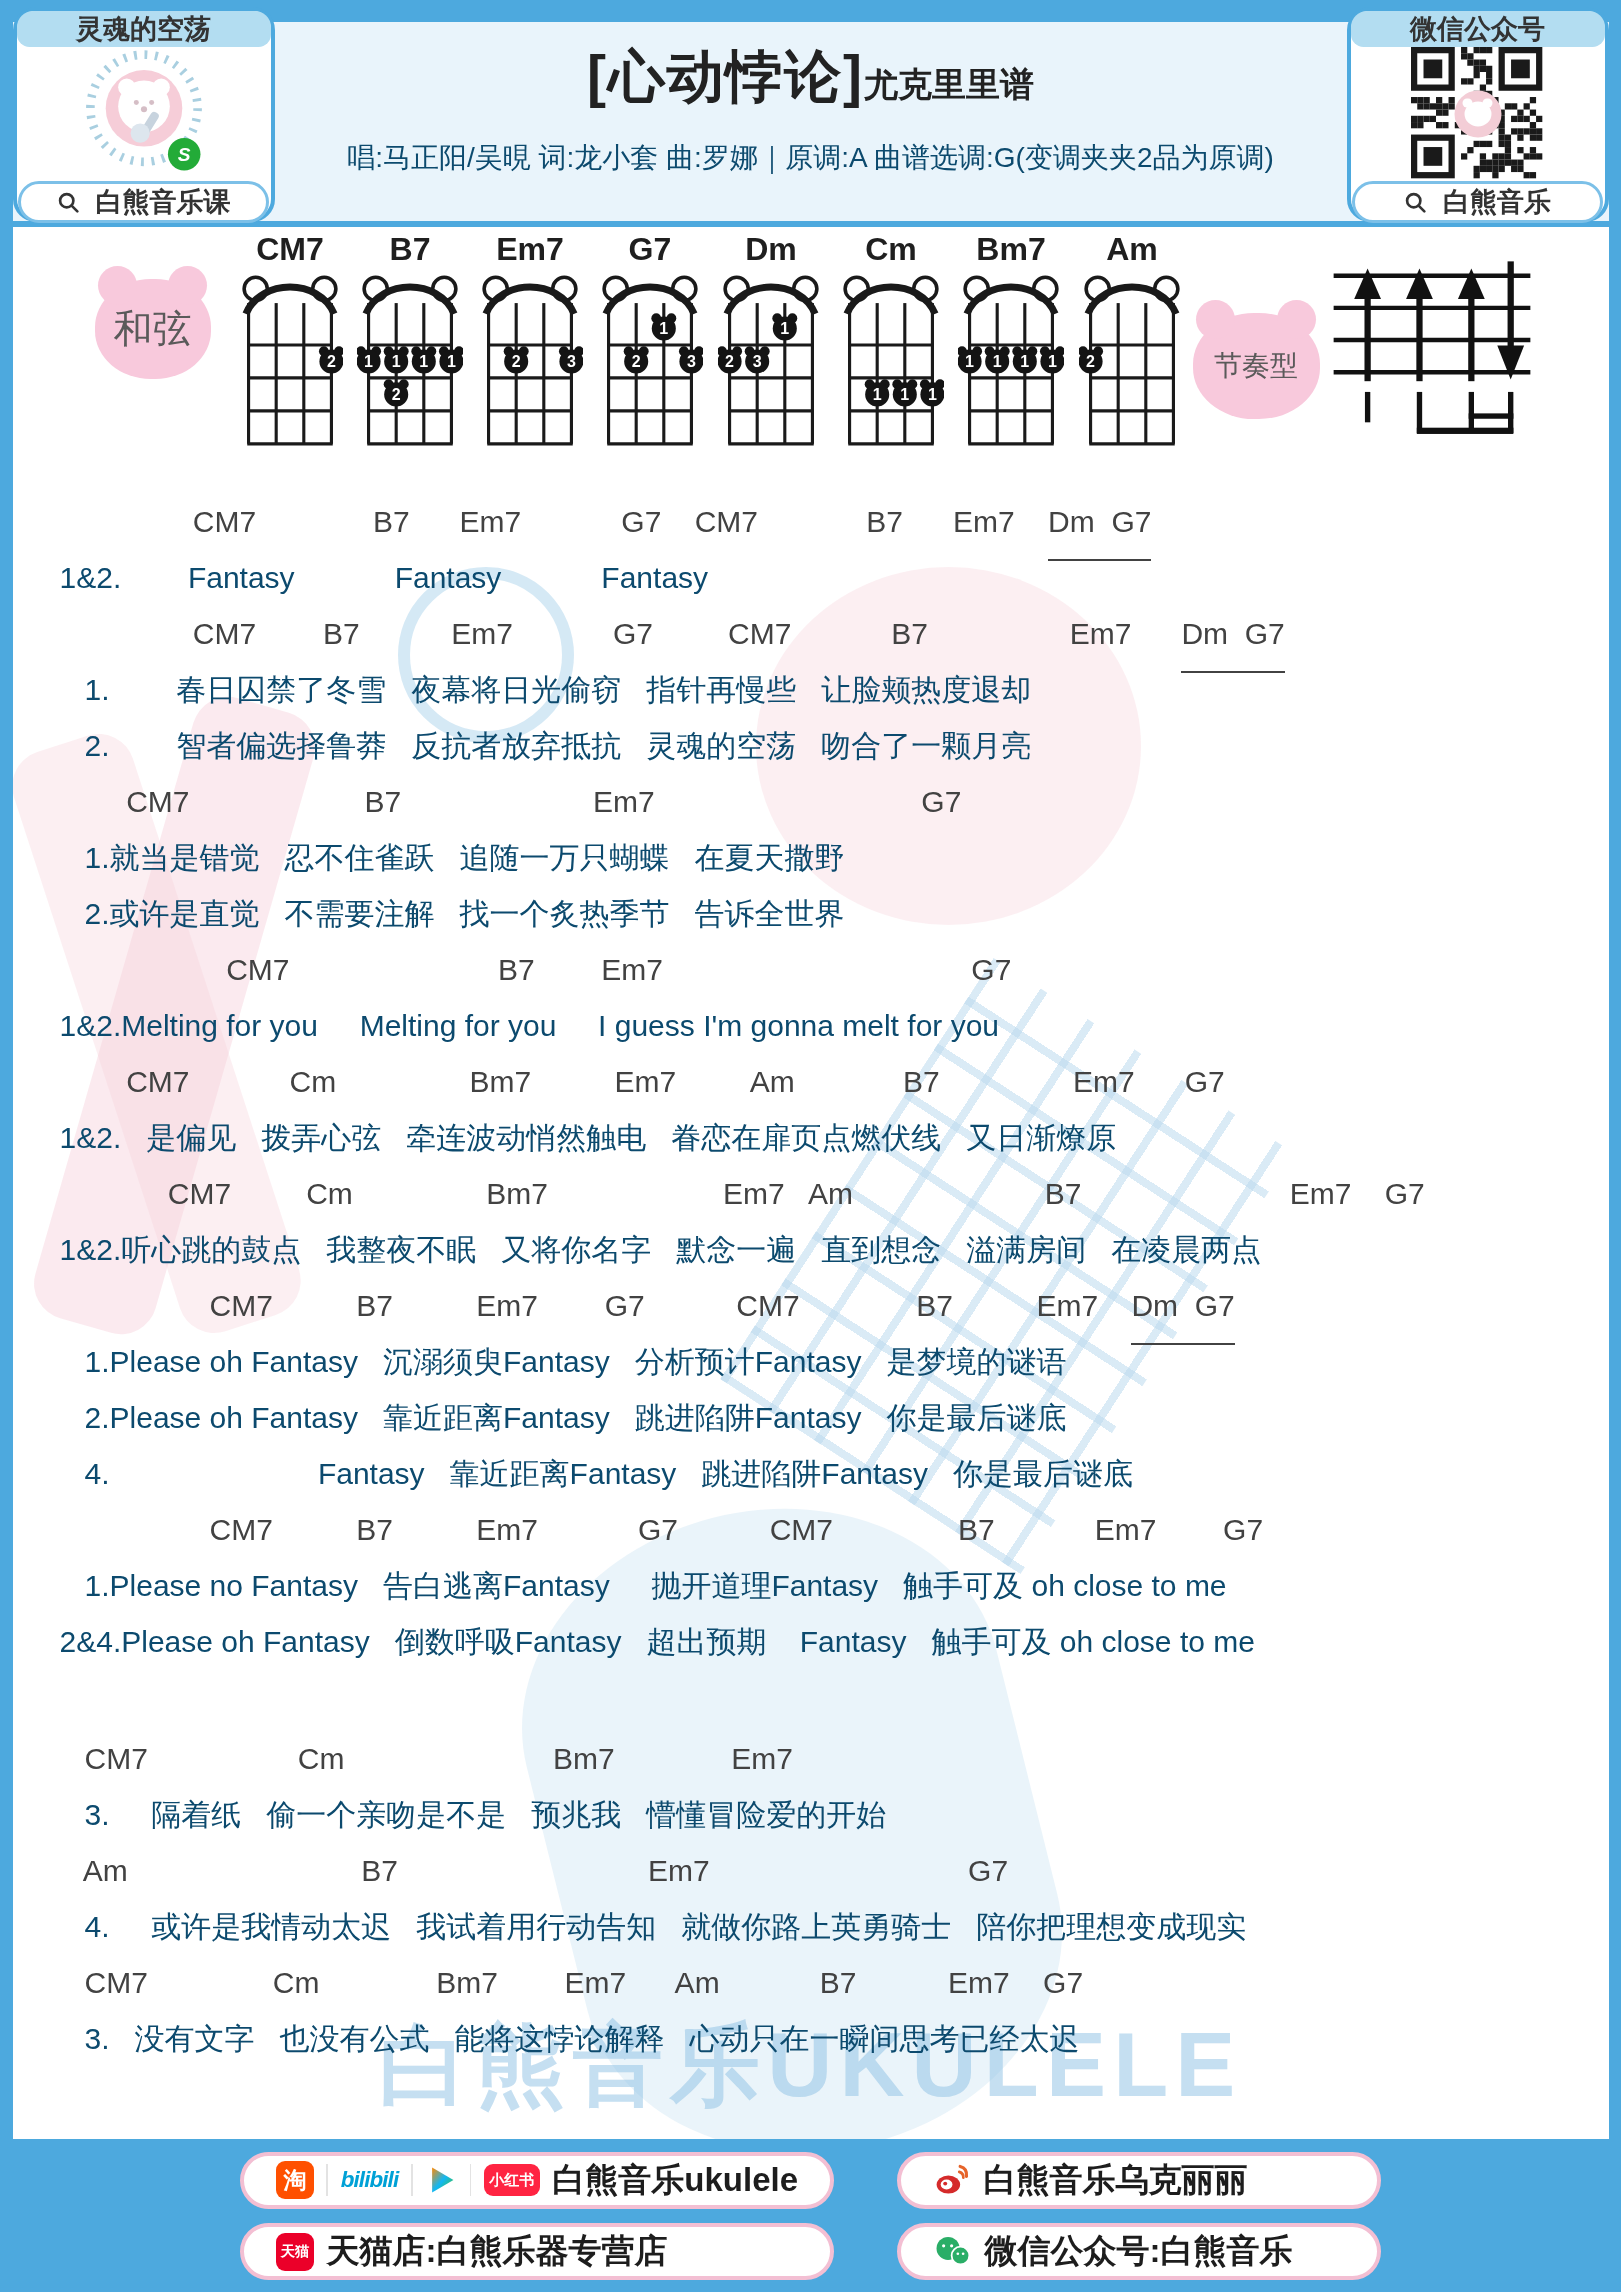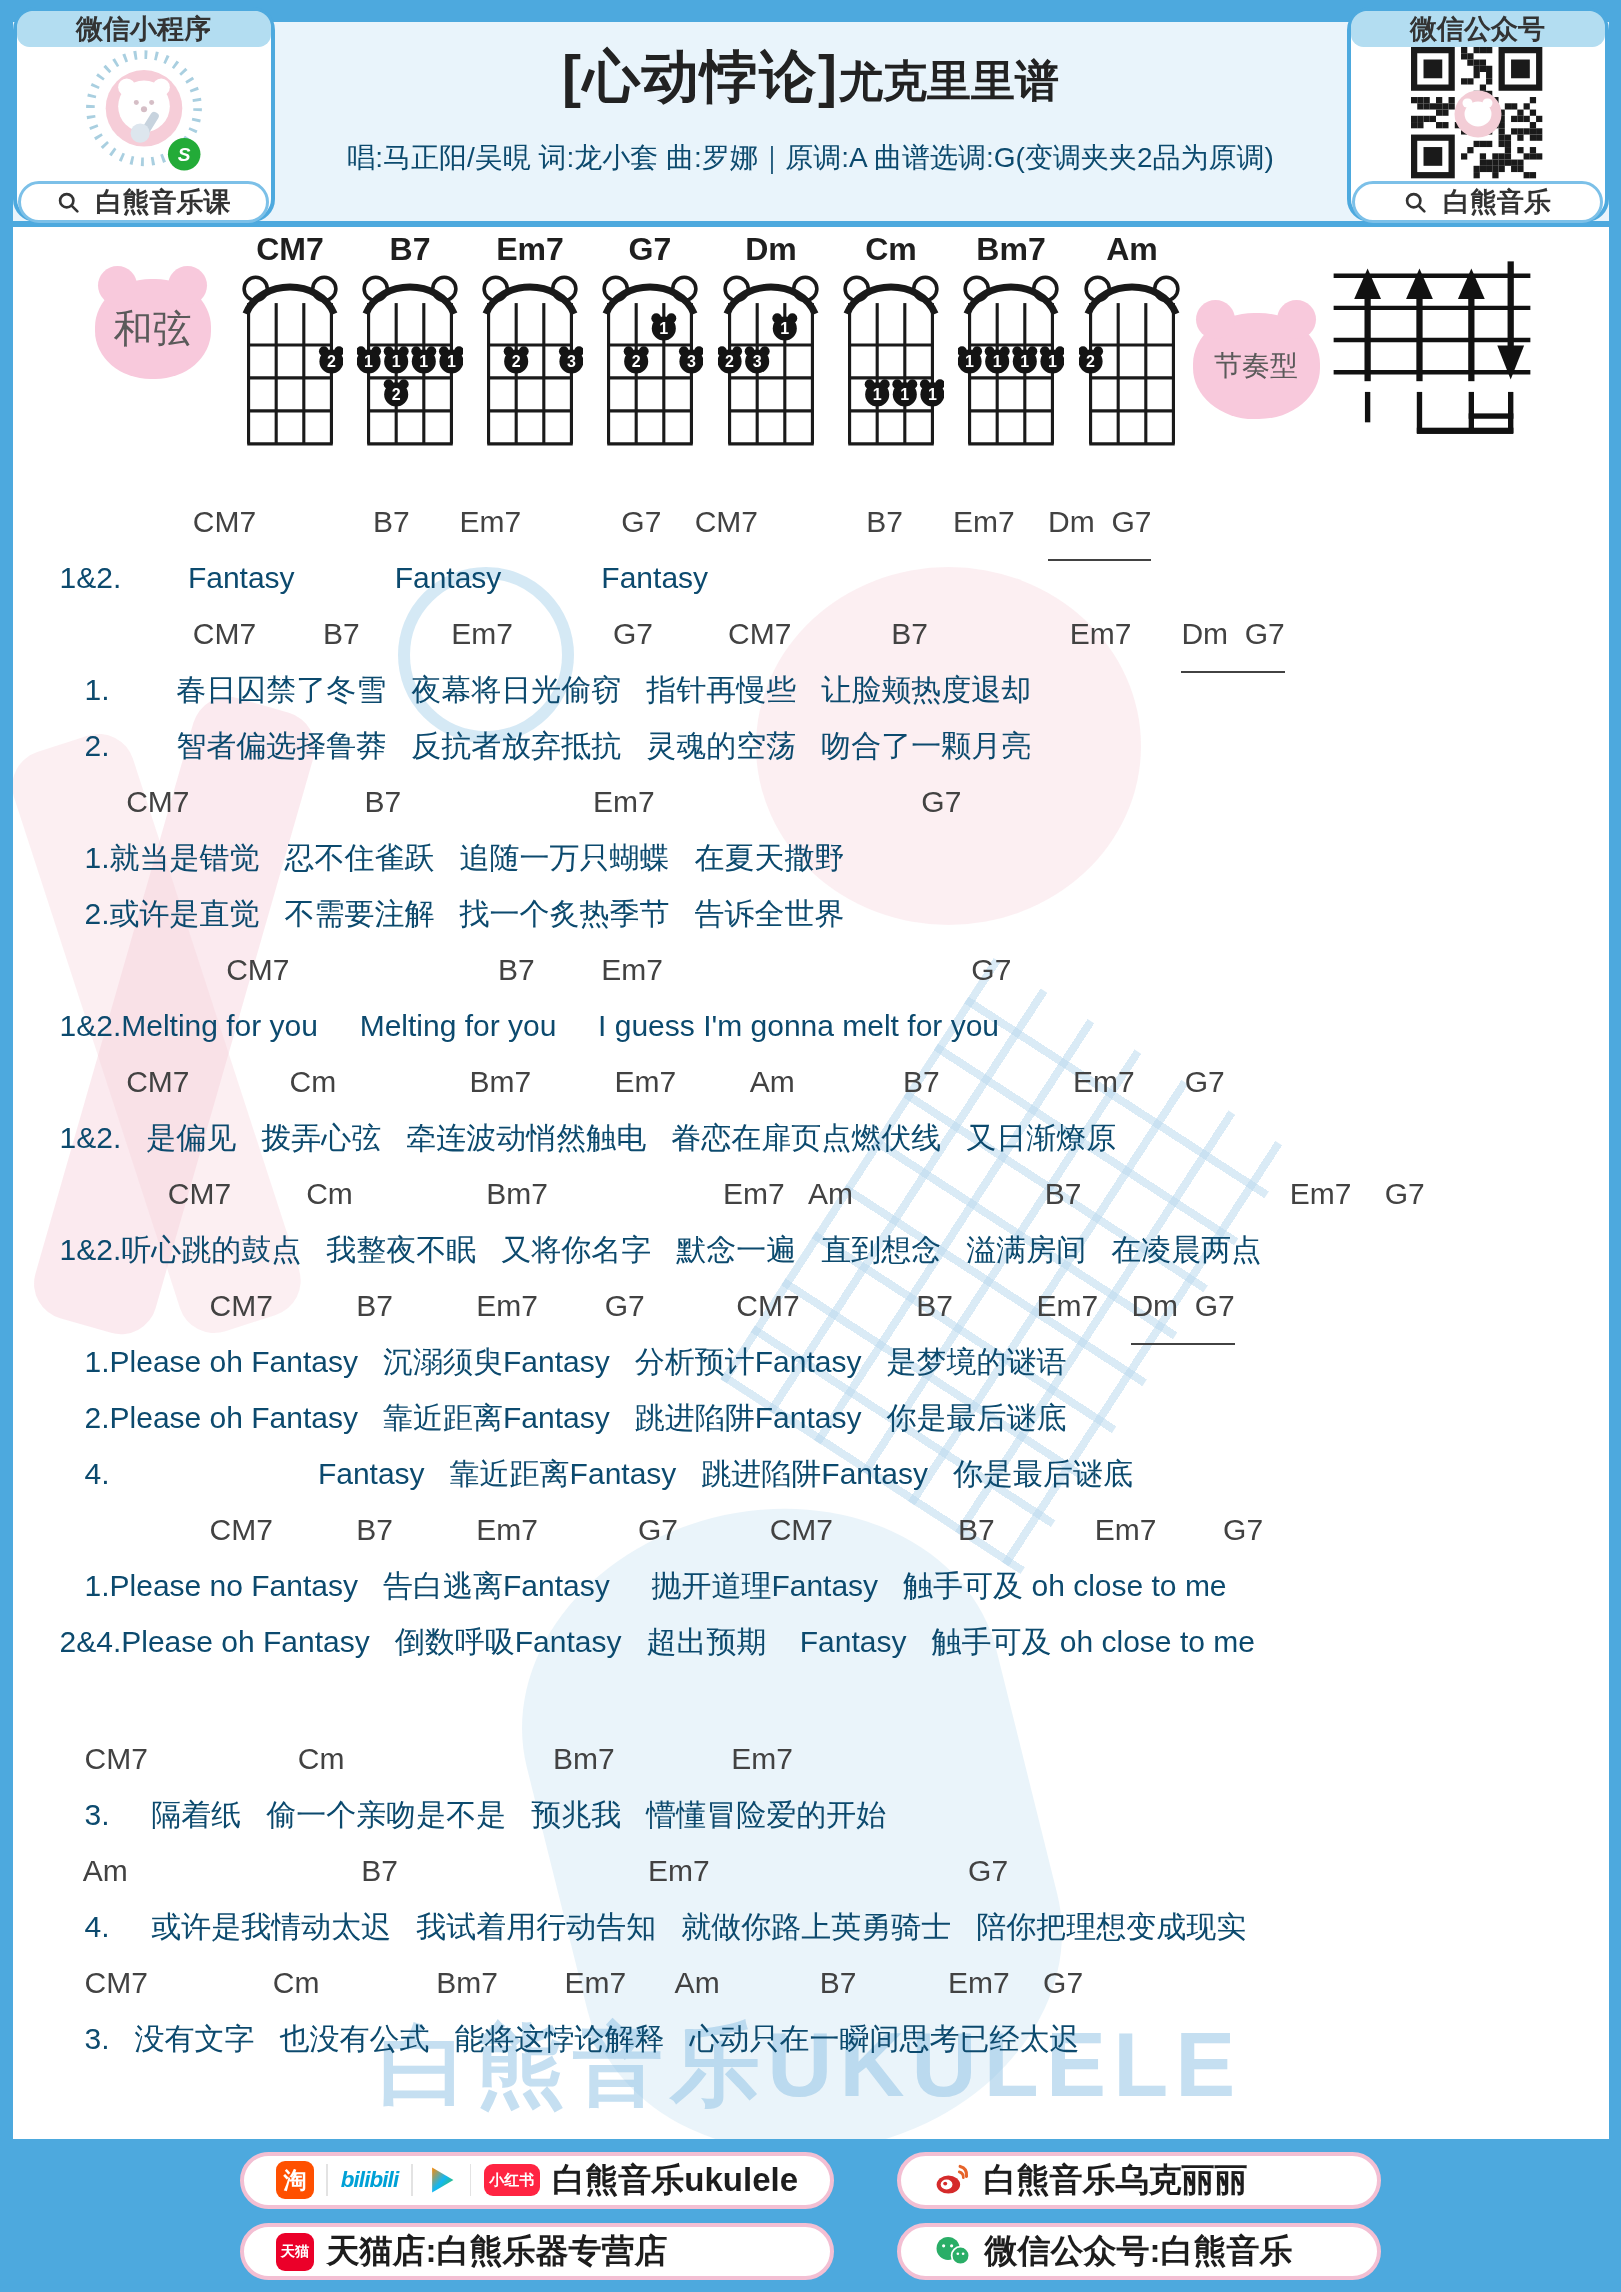"微信小程序" div.corner-badge { text: 微信小程序 -> 灵魂的空荡 }
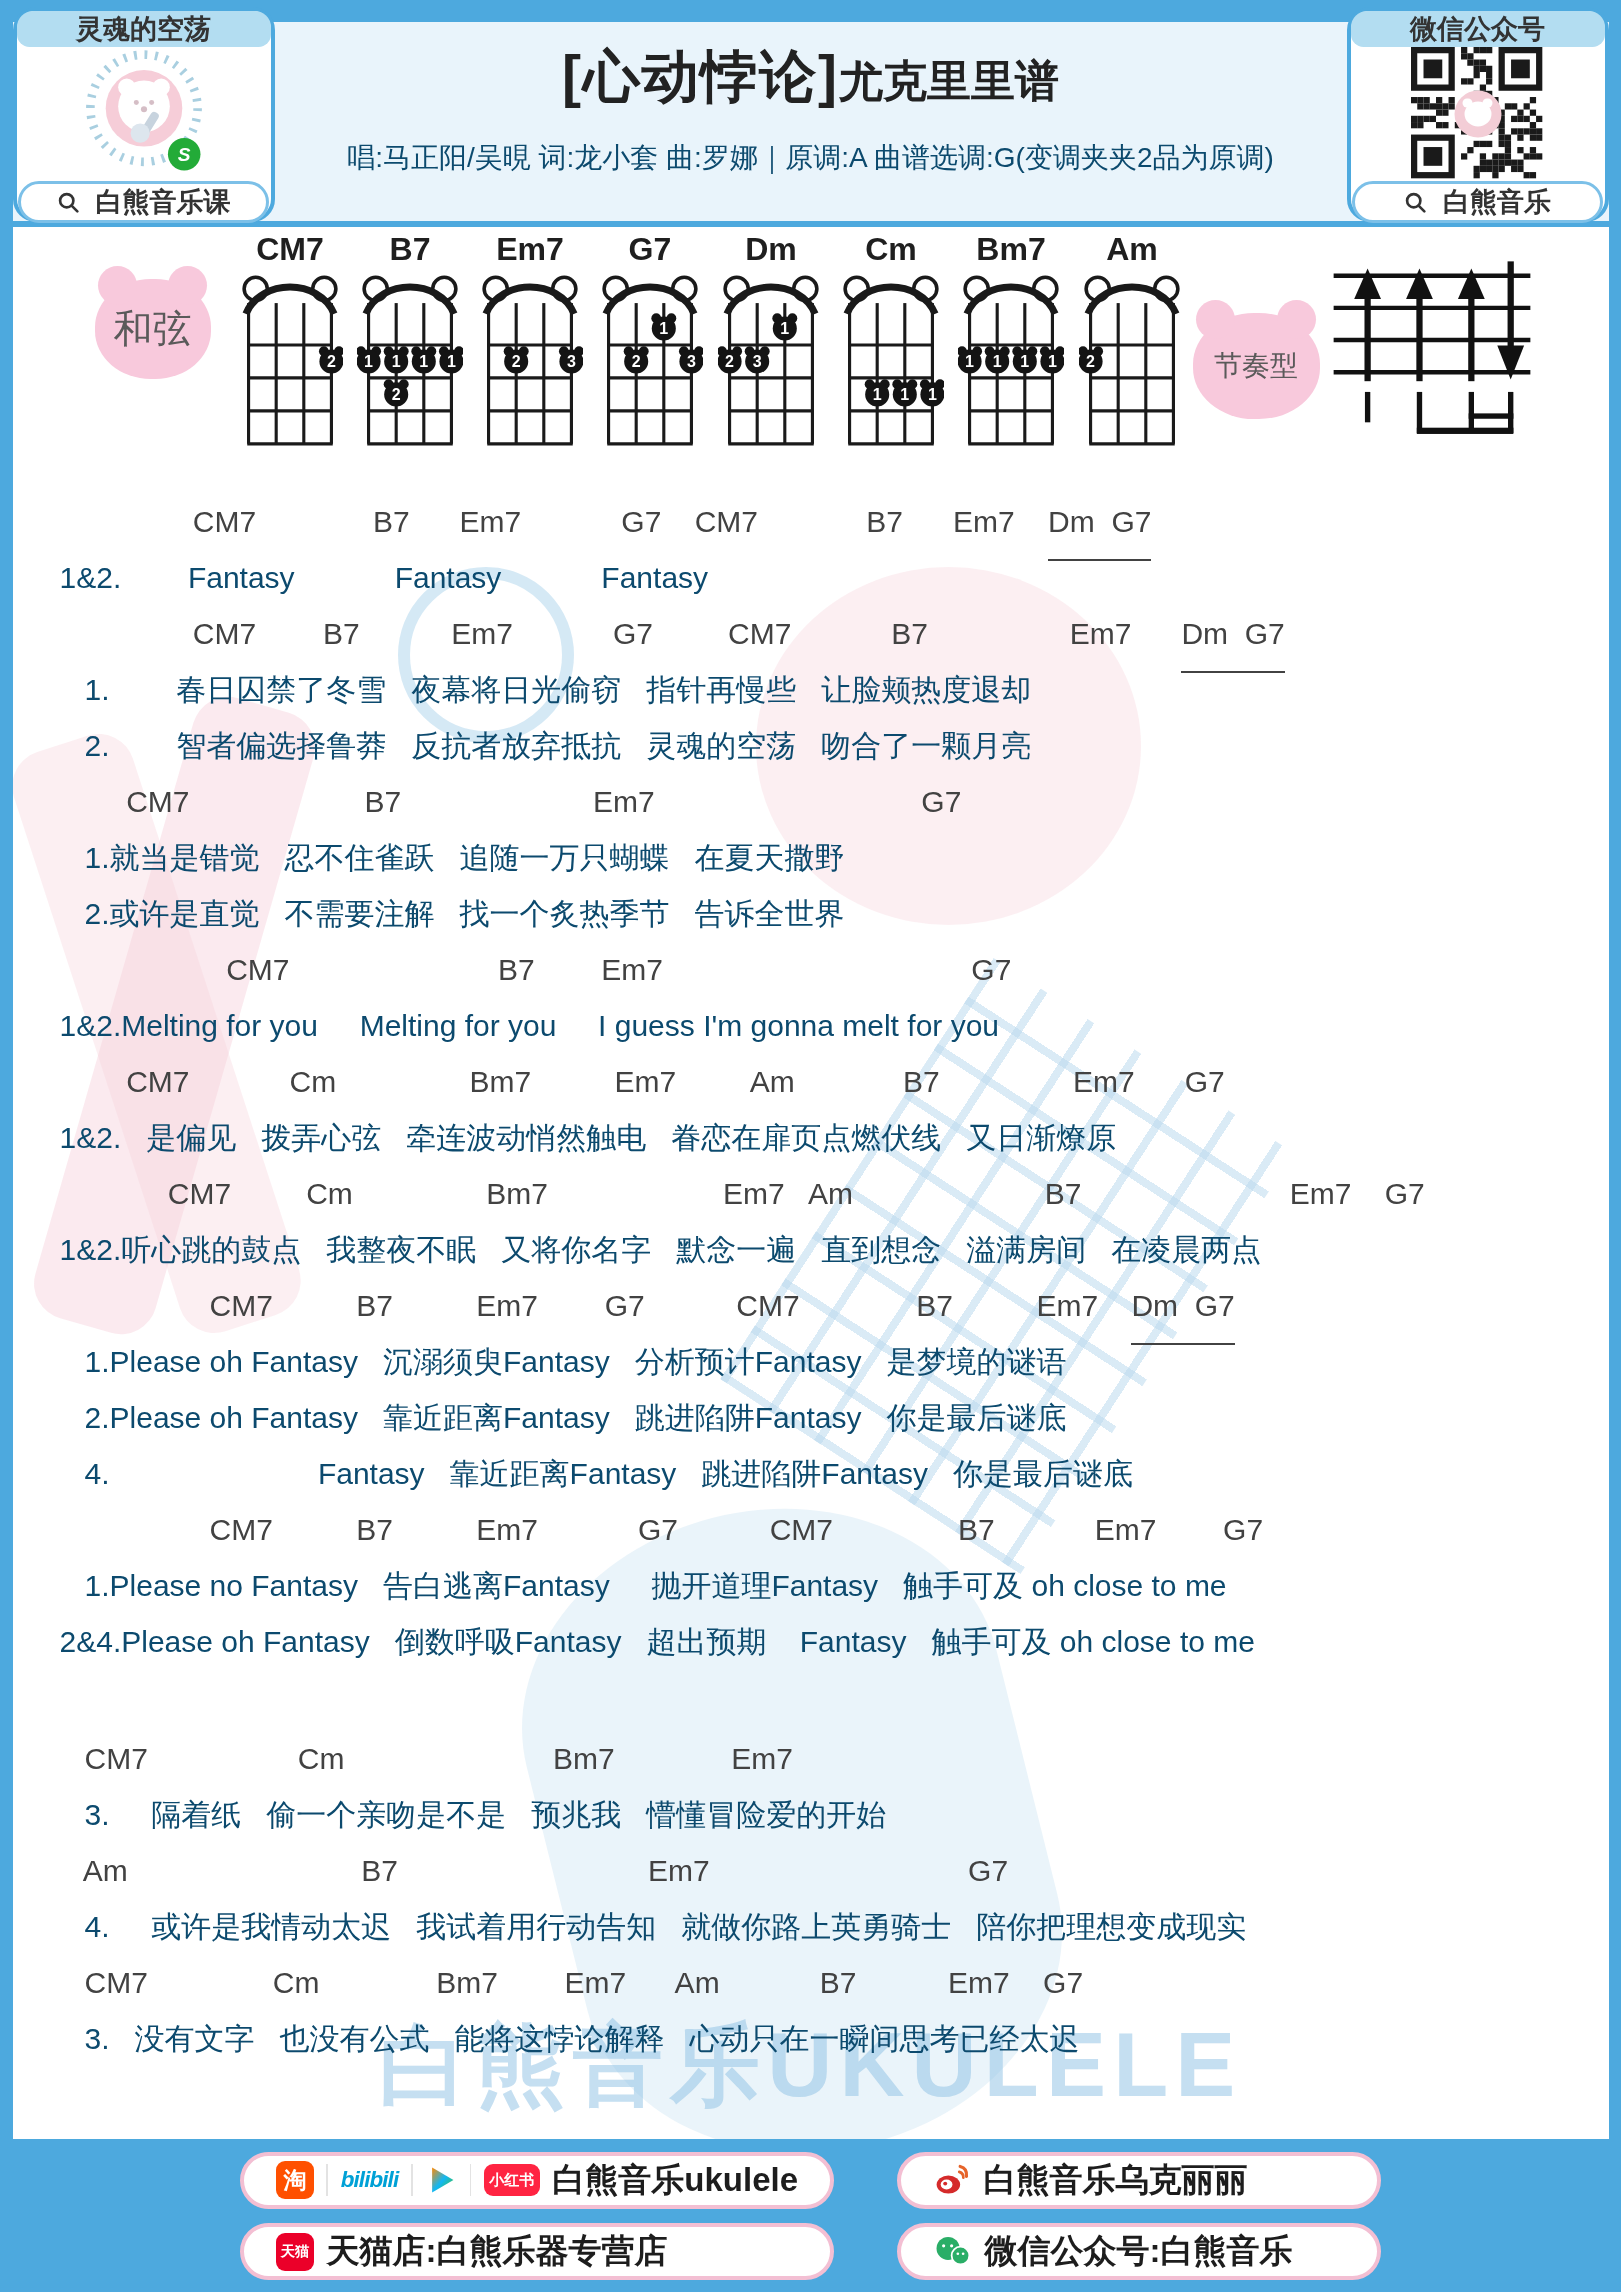"尤克里里谱" .main-title .suffix { font-size: 44px -> 34px }
